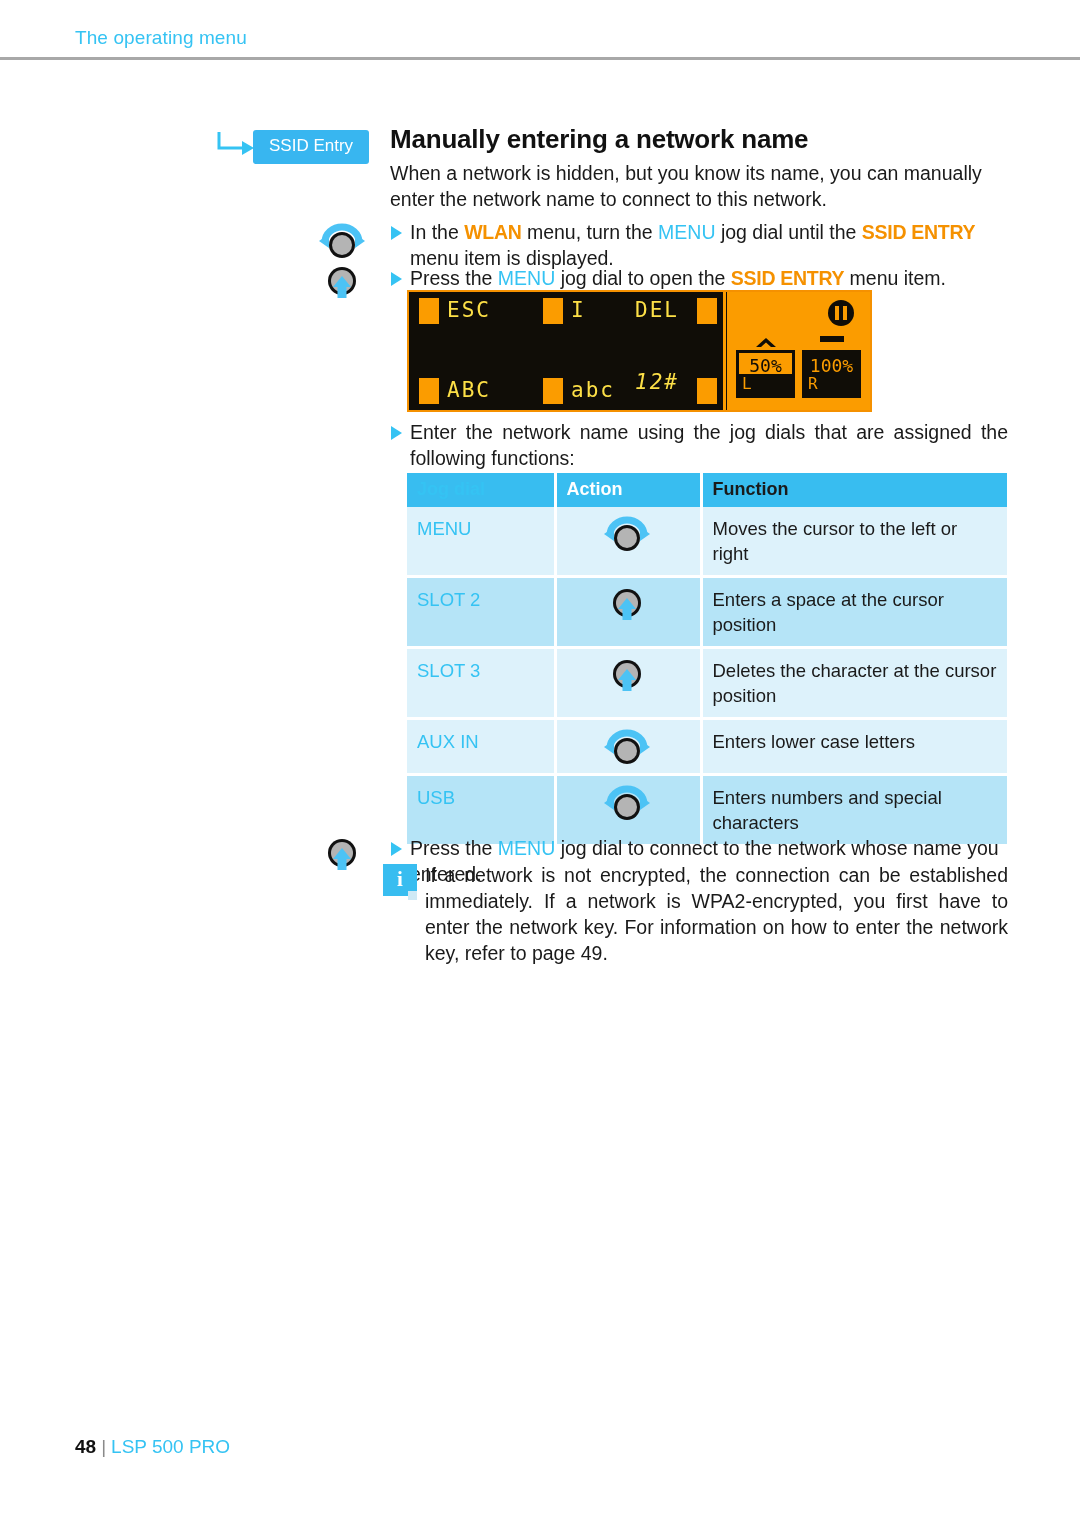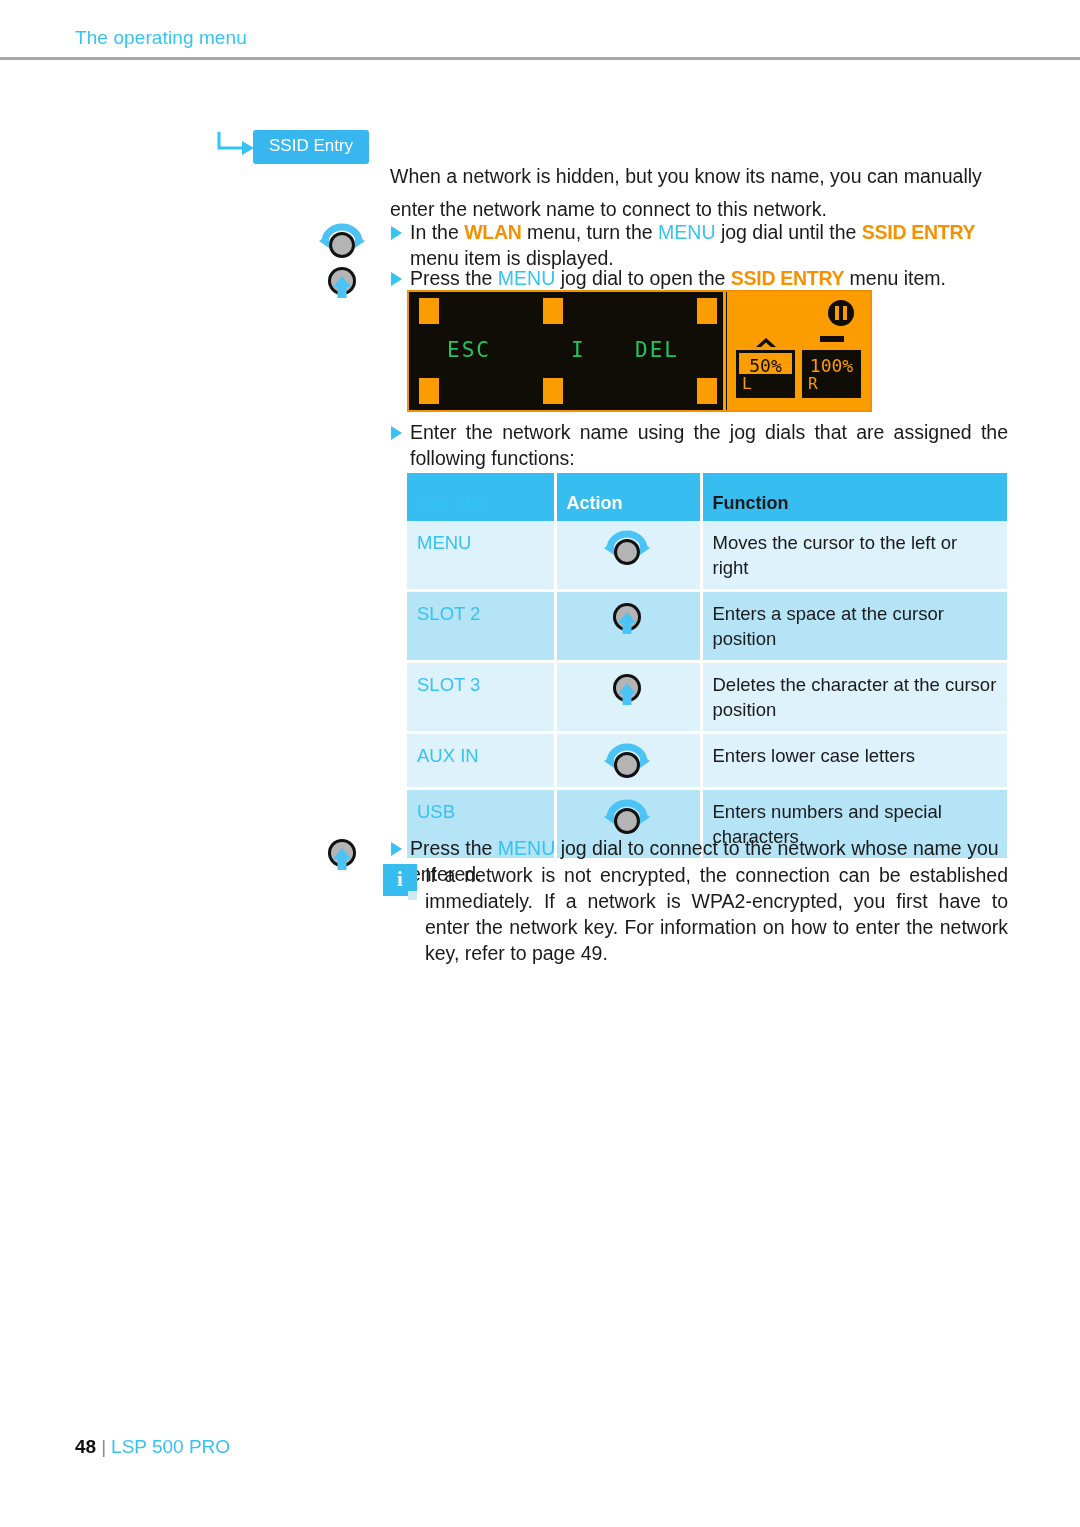"Manually entering a network name" div.h1 { html: none -> <div>Manually entering a network name</div> }
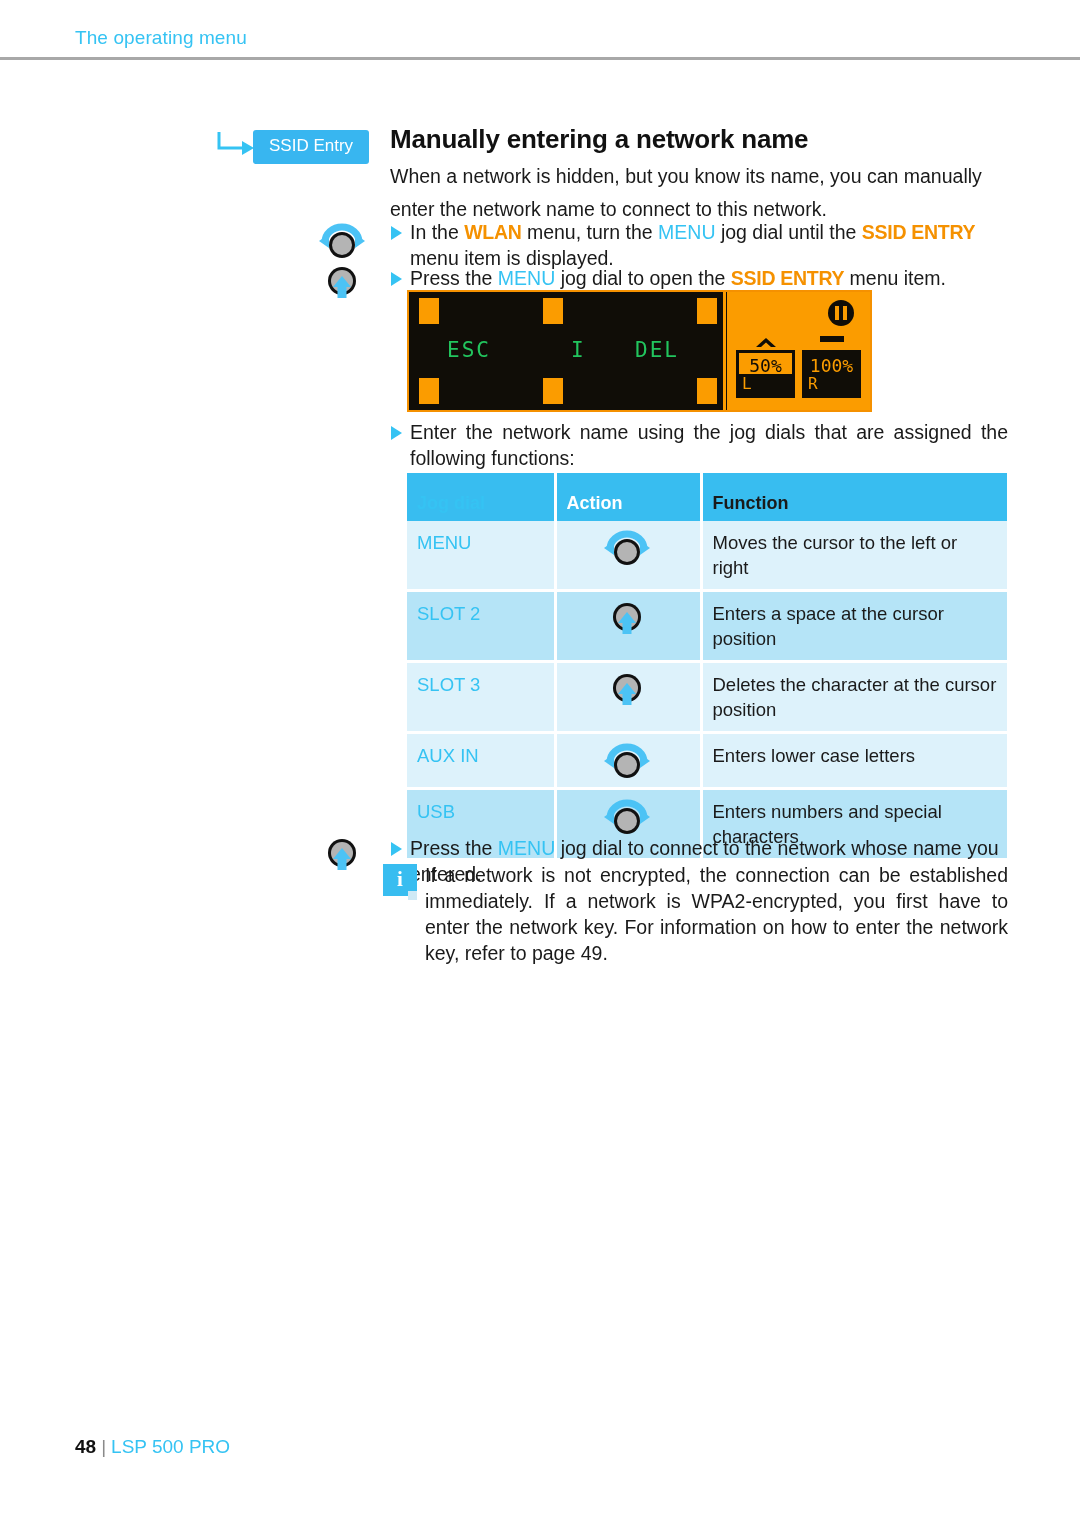"When a network is hidden," .intro { line-height: 33px -> 26px }
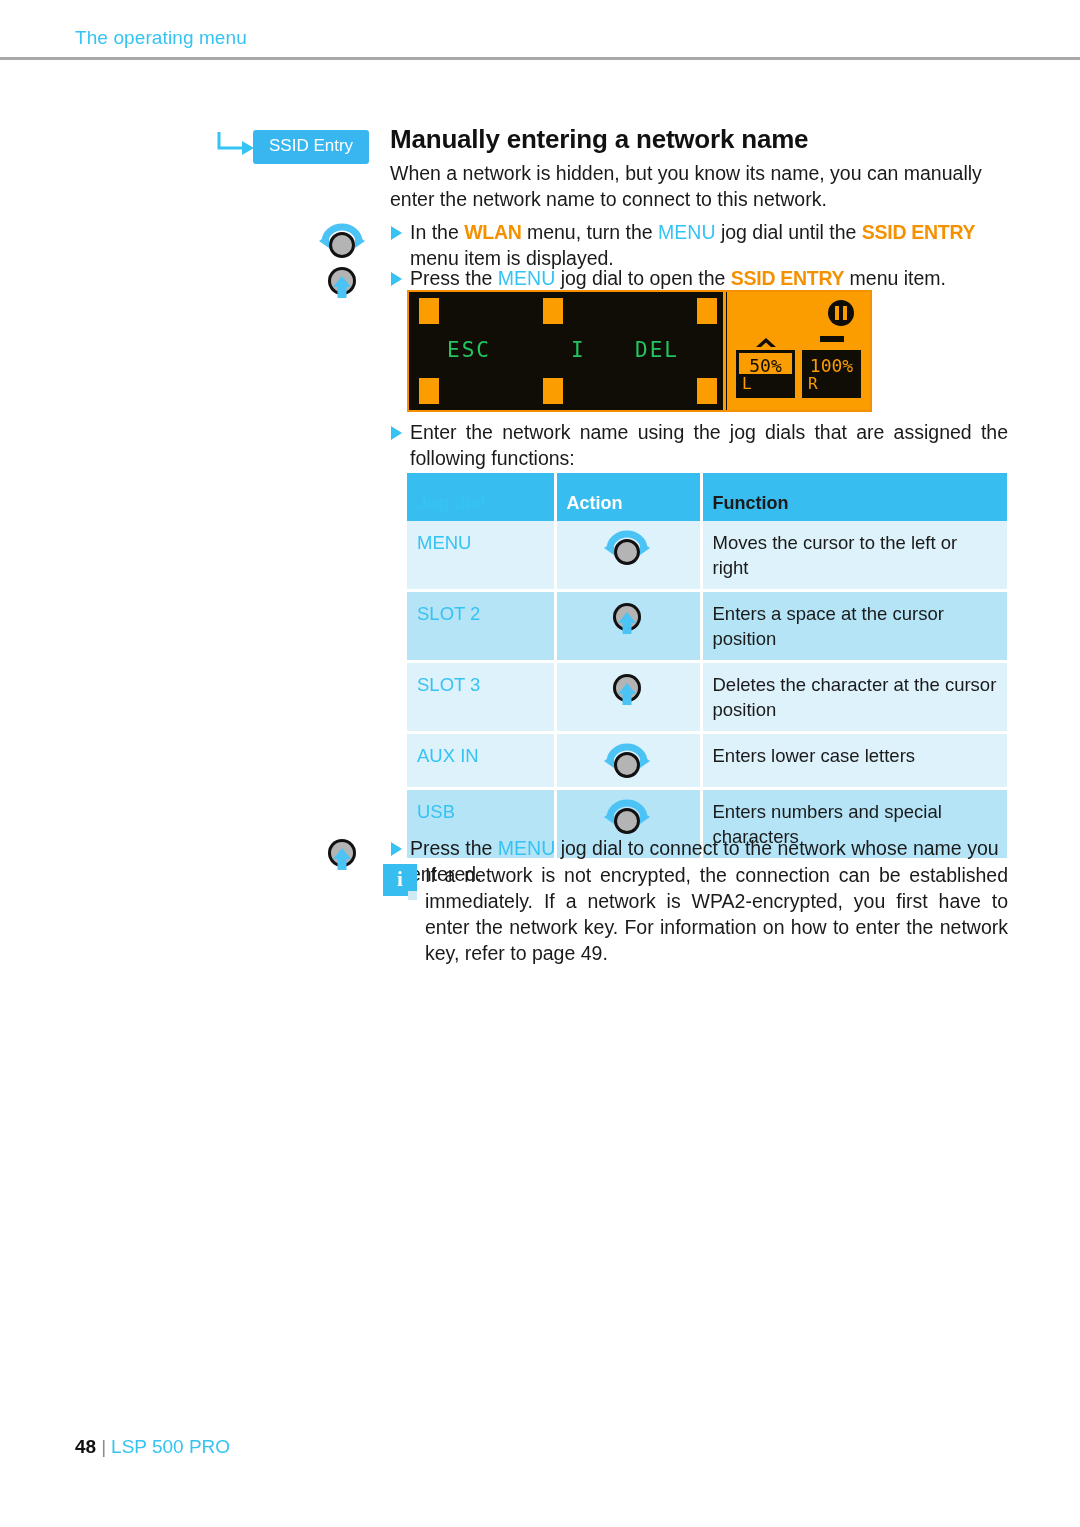"ESC" .lcdtxt { color: #22c55e -> #fde047; margin-top: 40px -> none }
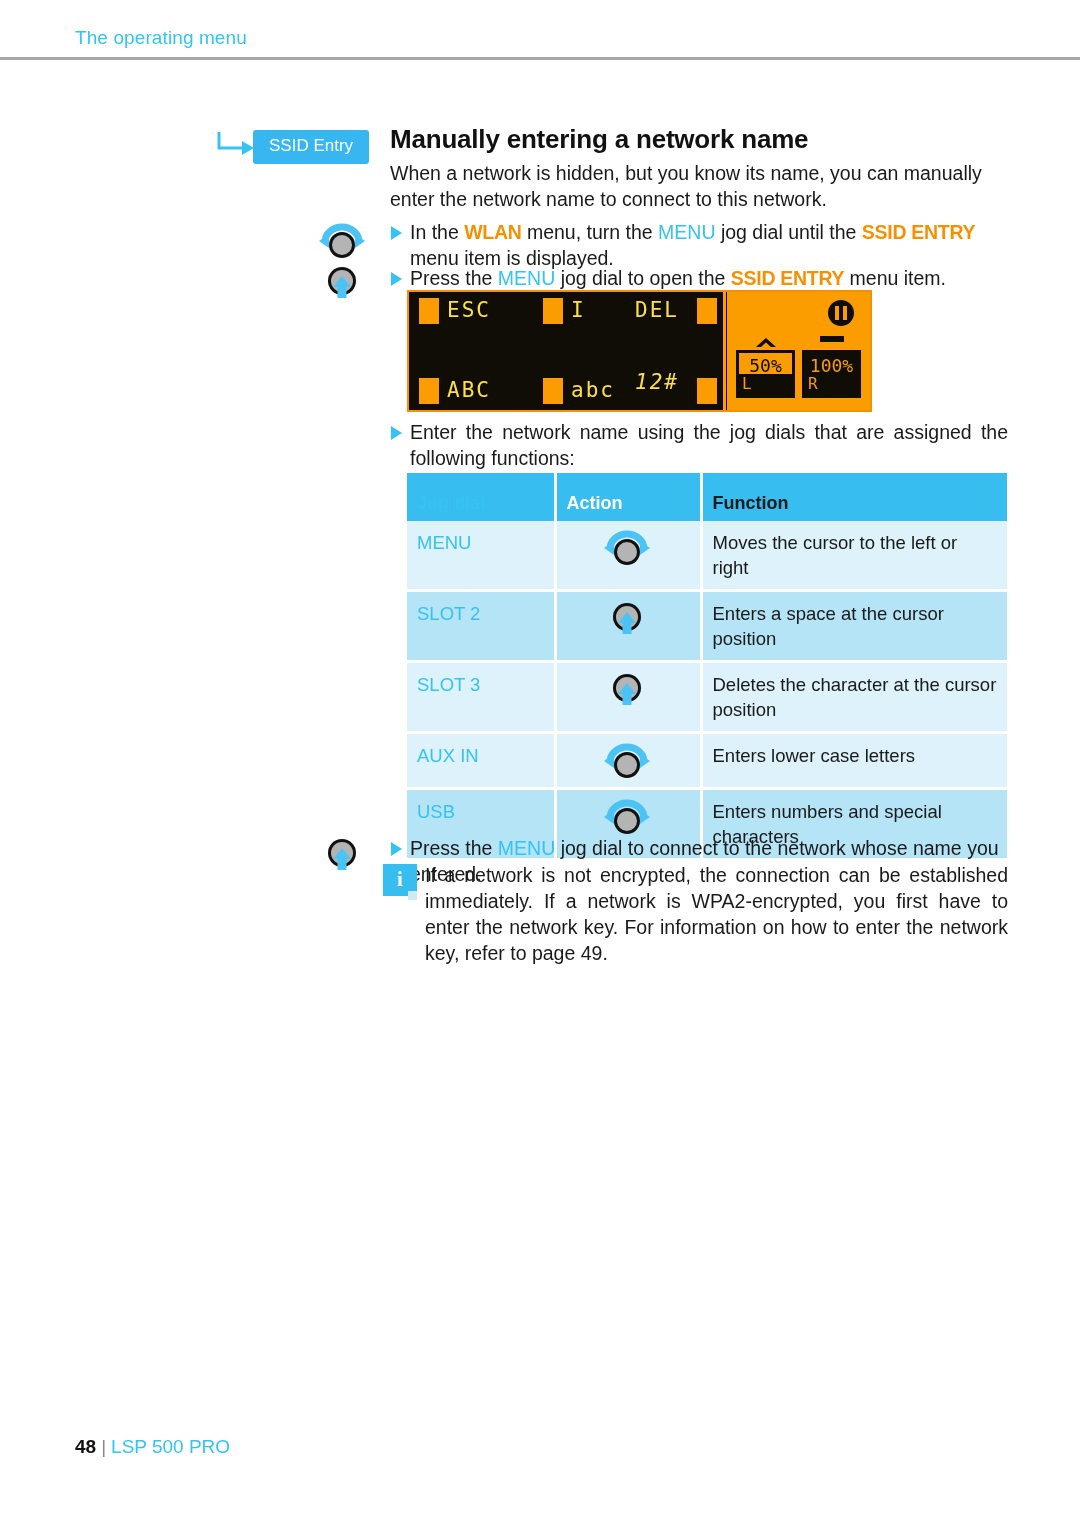"Action" .tbl th { padding: 20px 10px 7px 10px -> 6px 10px 7px 10px }
